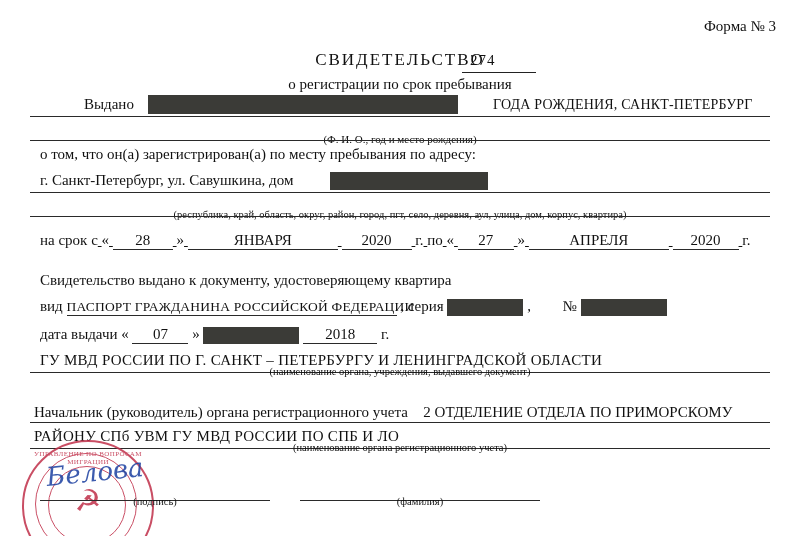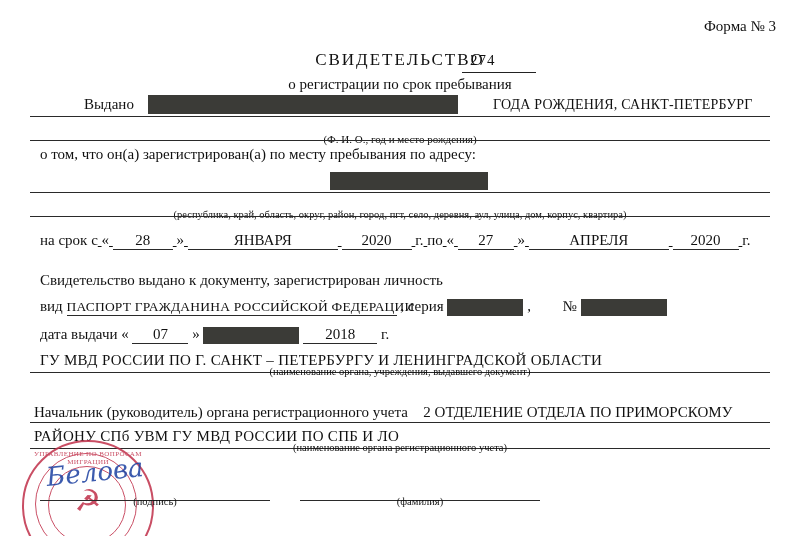"г. Санкт-Петербург, ул. Савушкина, дом" div.abs { html: none -> <div>г. Санкт-Петербург, ул. Савушкина, дом</div> }
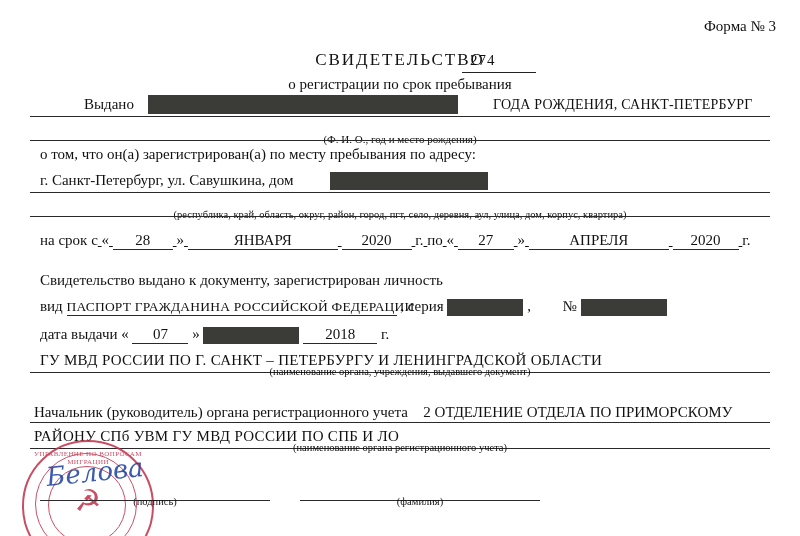"Свидетельство выдано к документу," div.abs { text: зарегистрирован личность -> удостоверяющему квартира }
